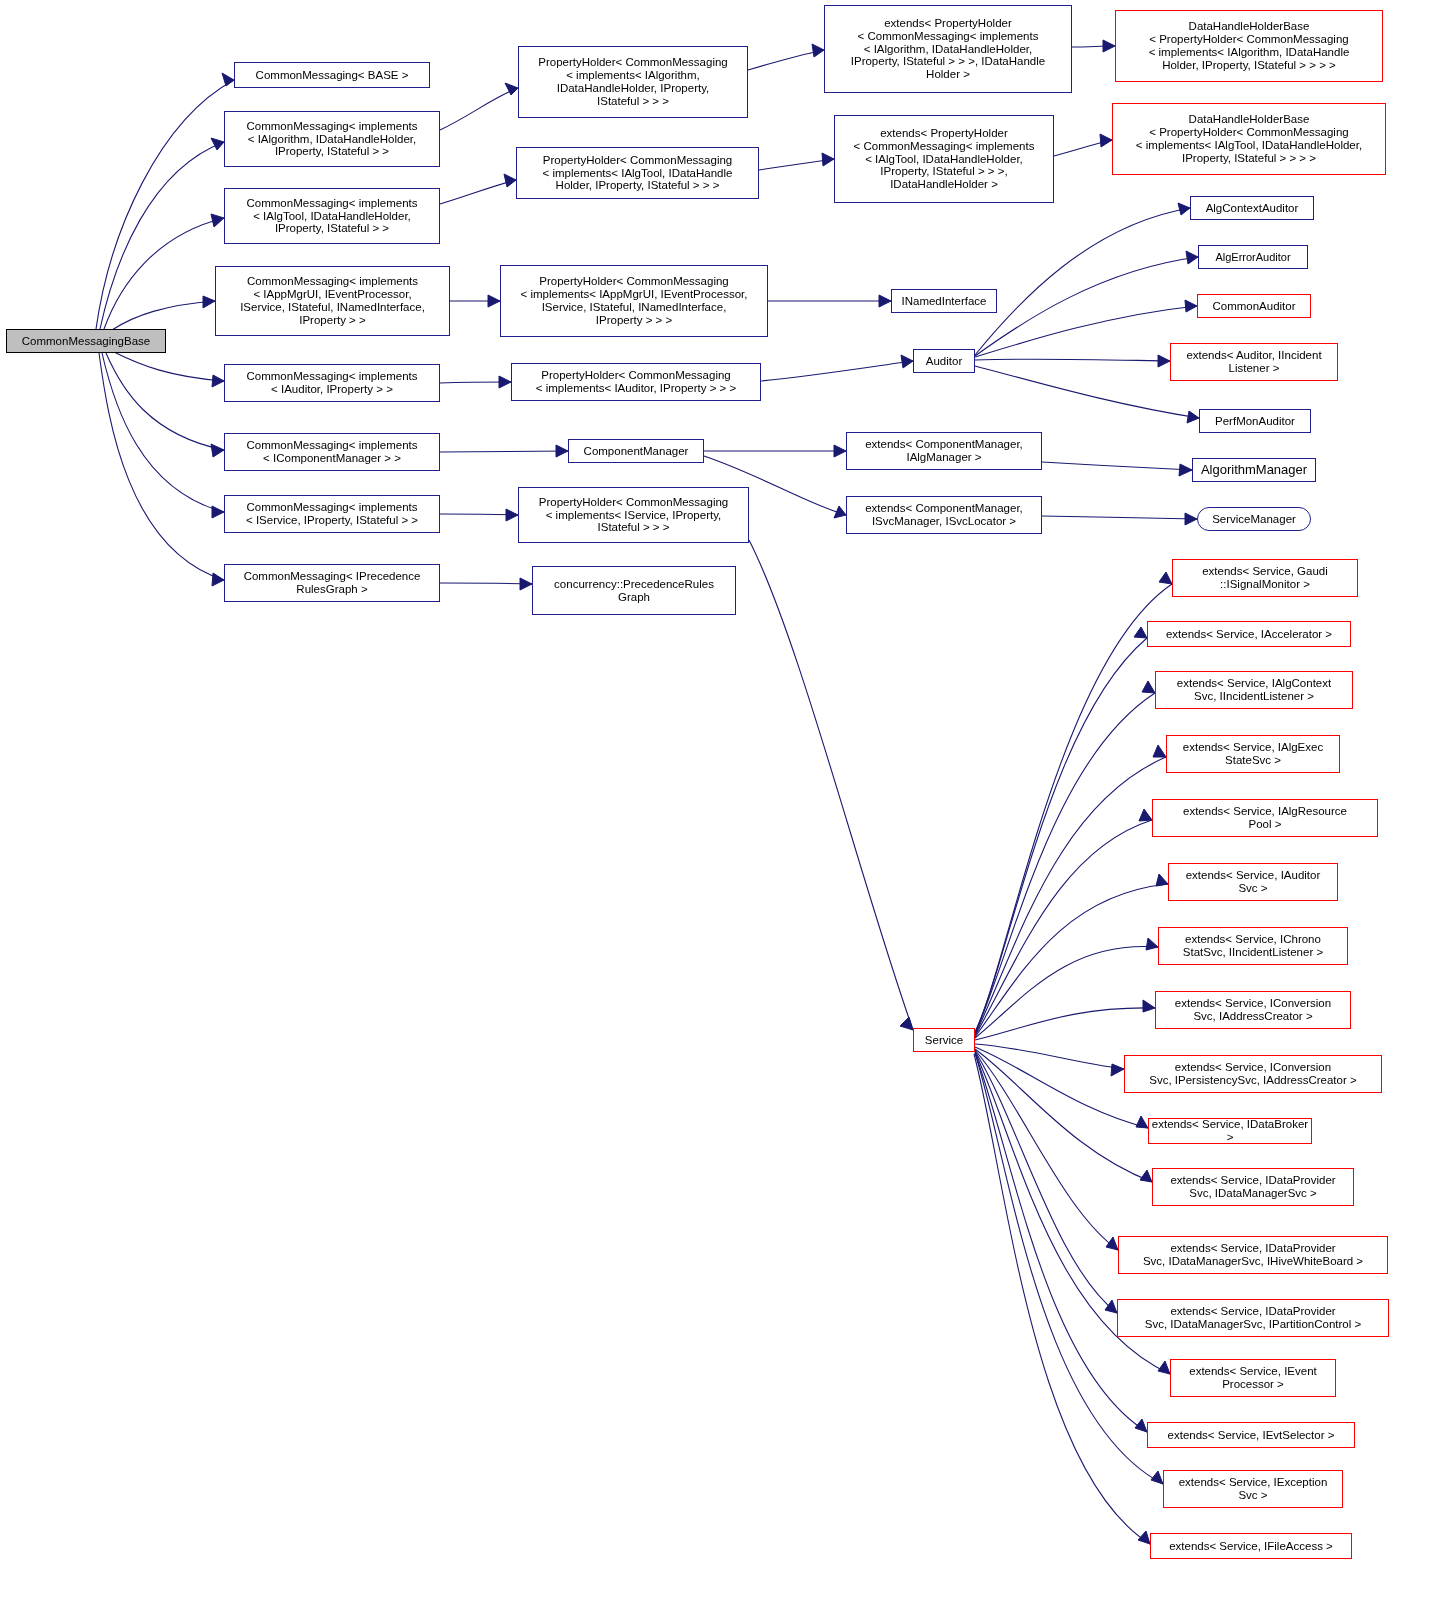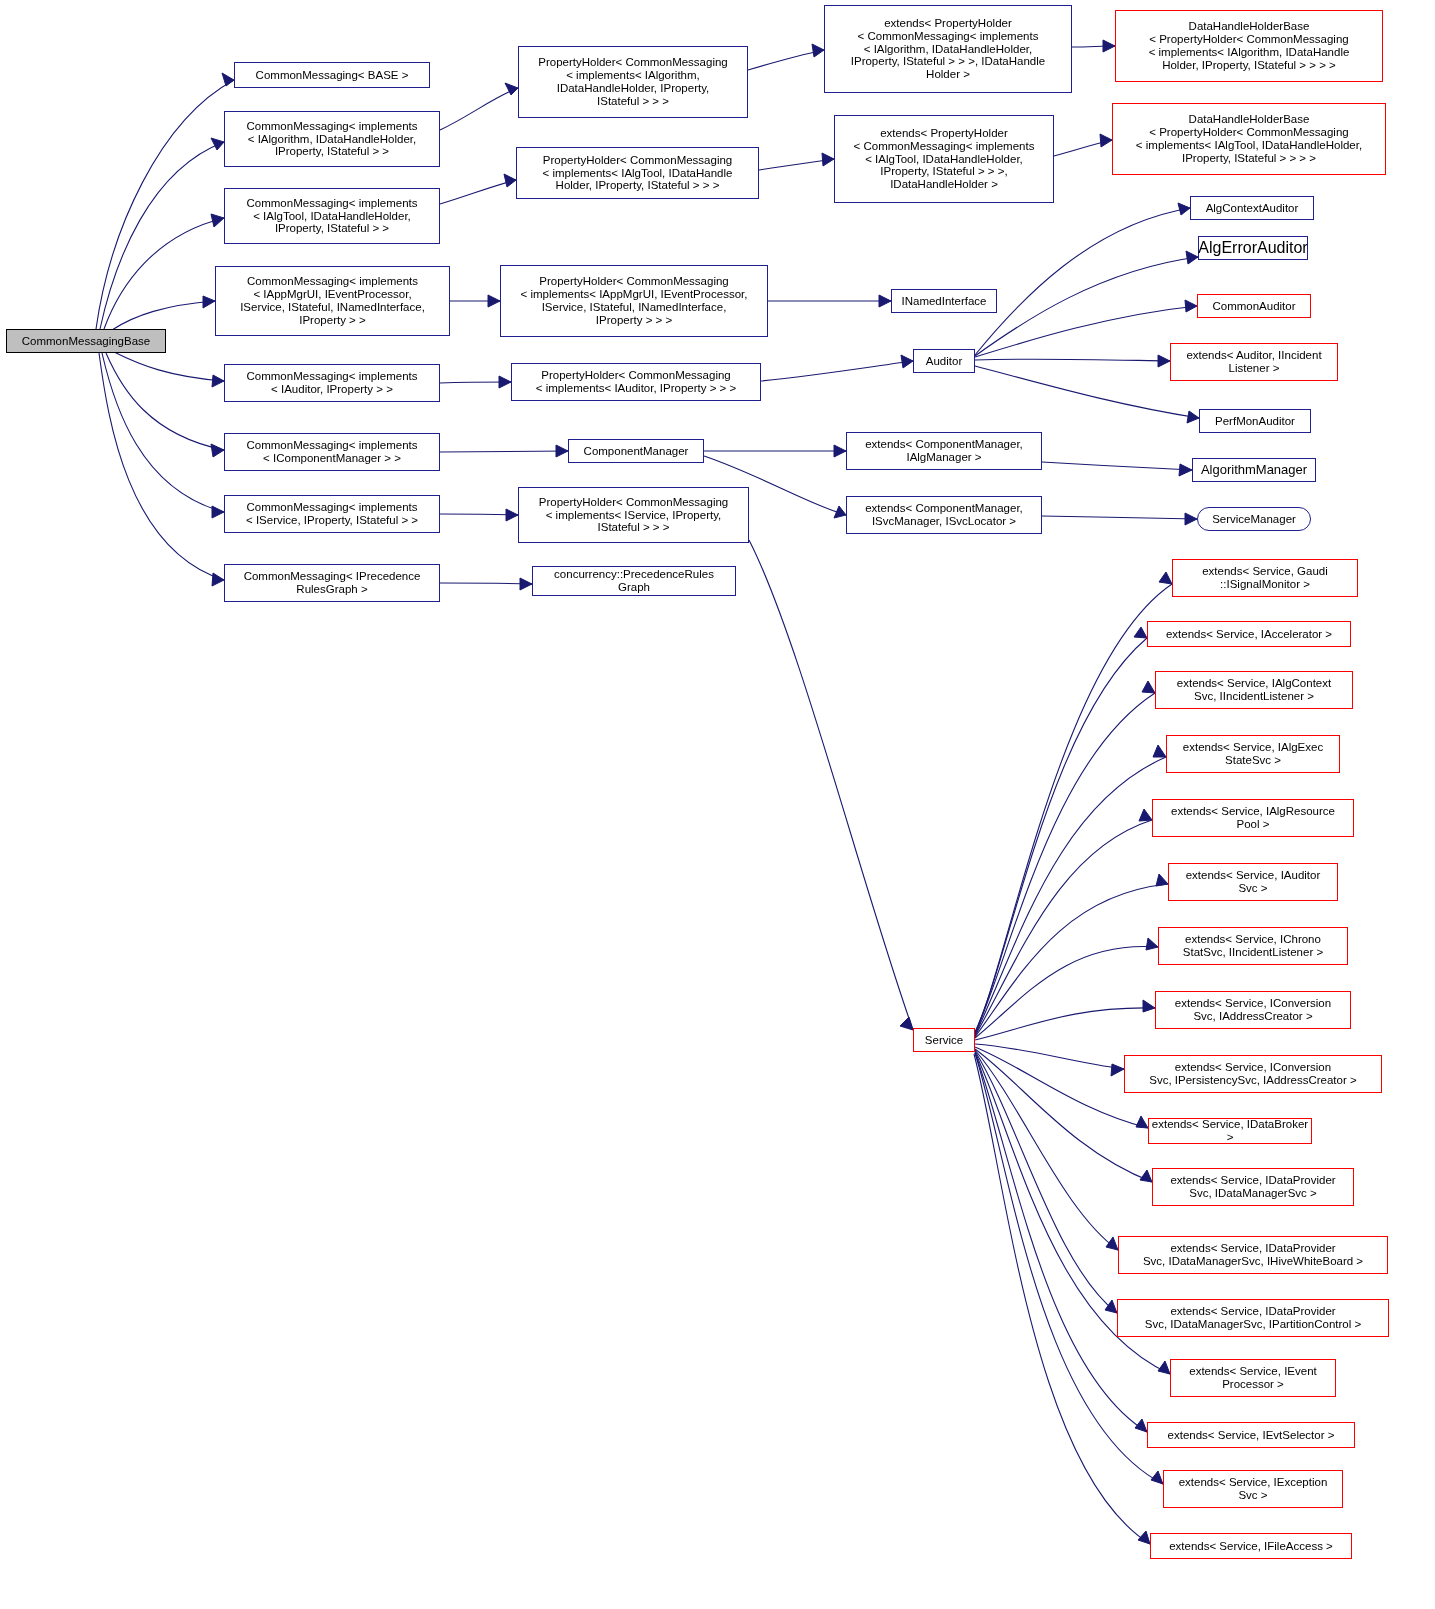"AlgErrorAuditor" div.node { font-size: 16px -> 11px; top: 236px -> 245px }
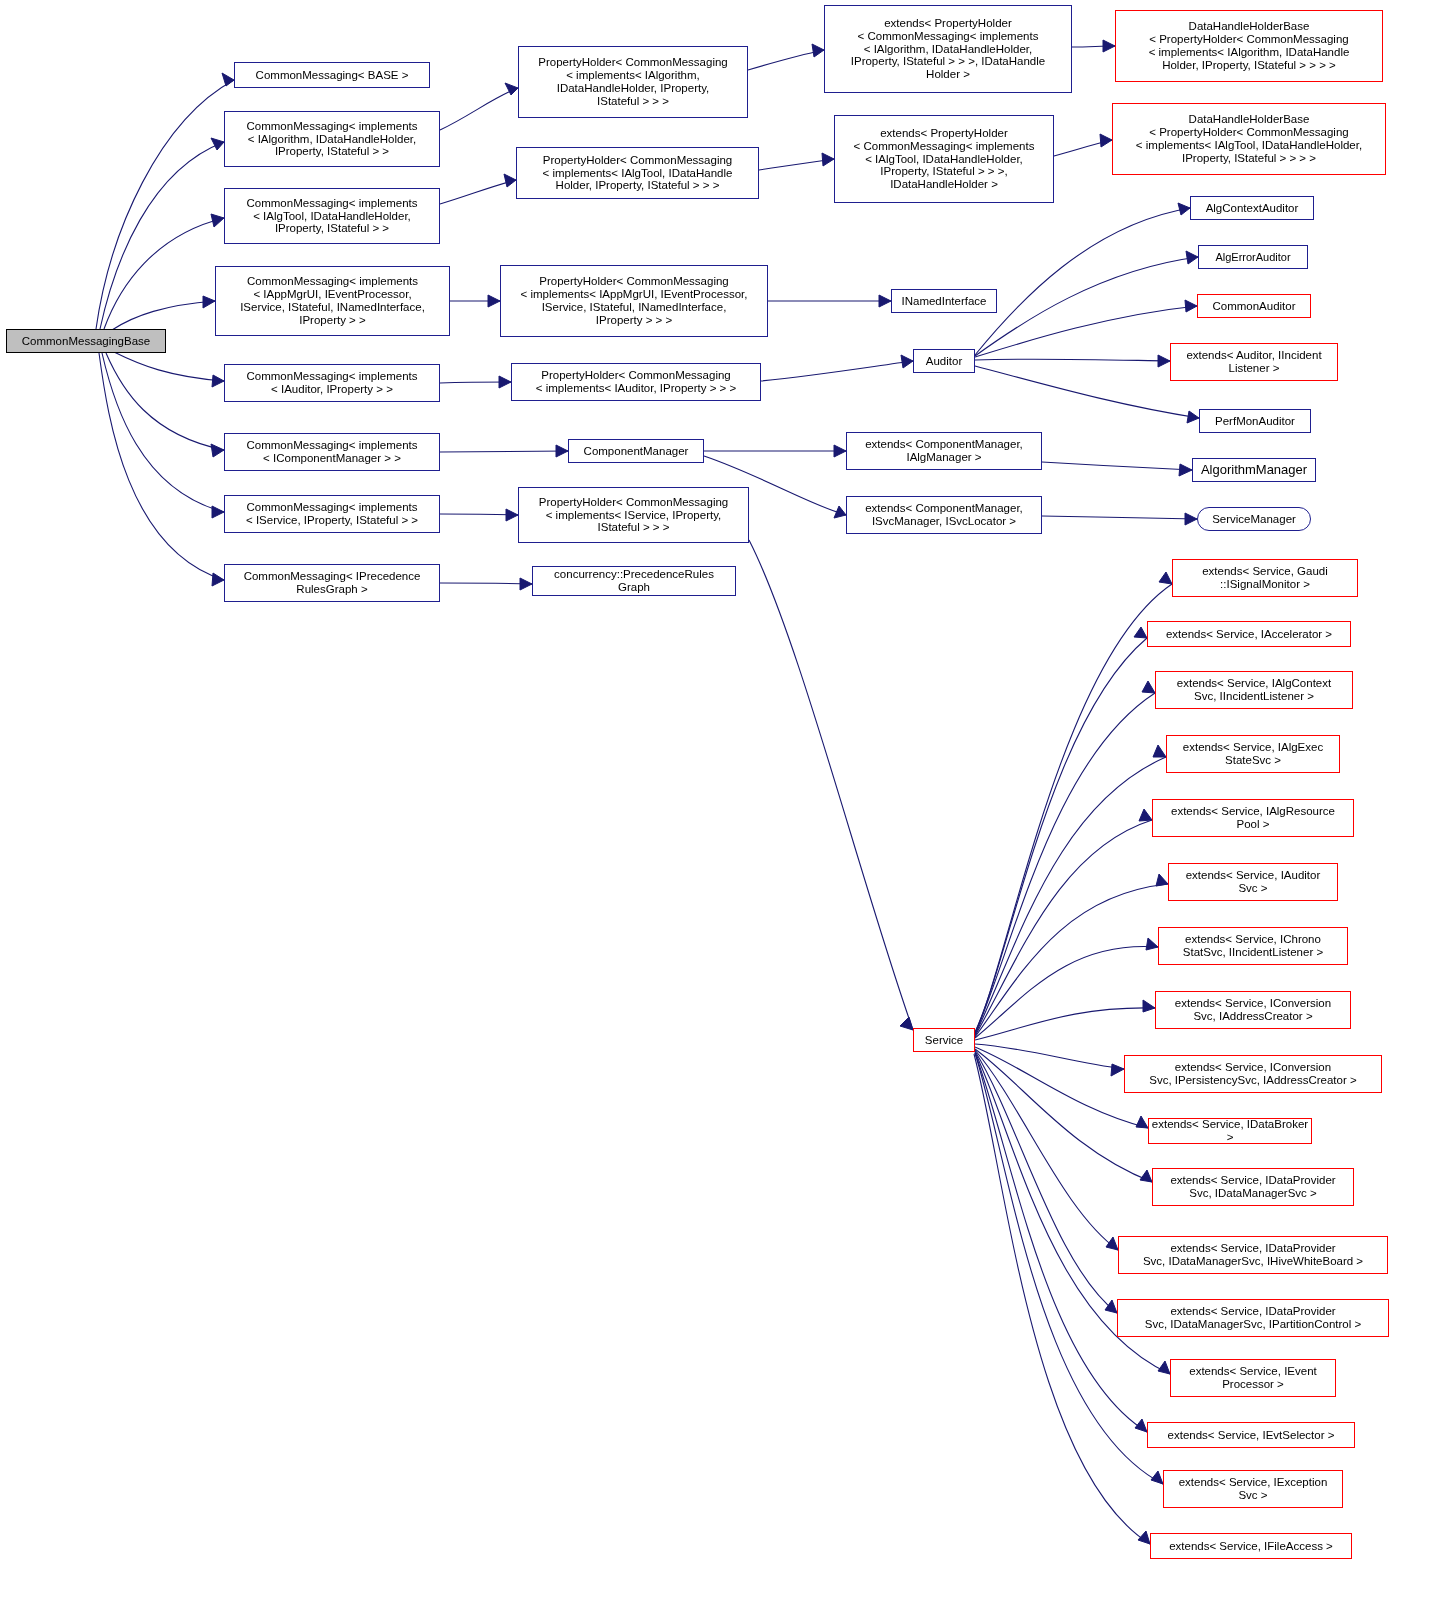"concurrency::PrecedenceRules" div.node { height: 30px -> 49px }
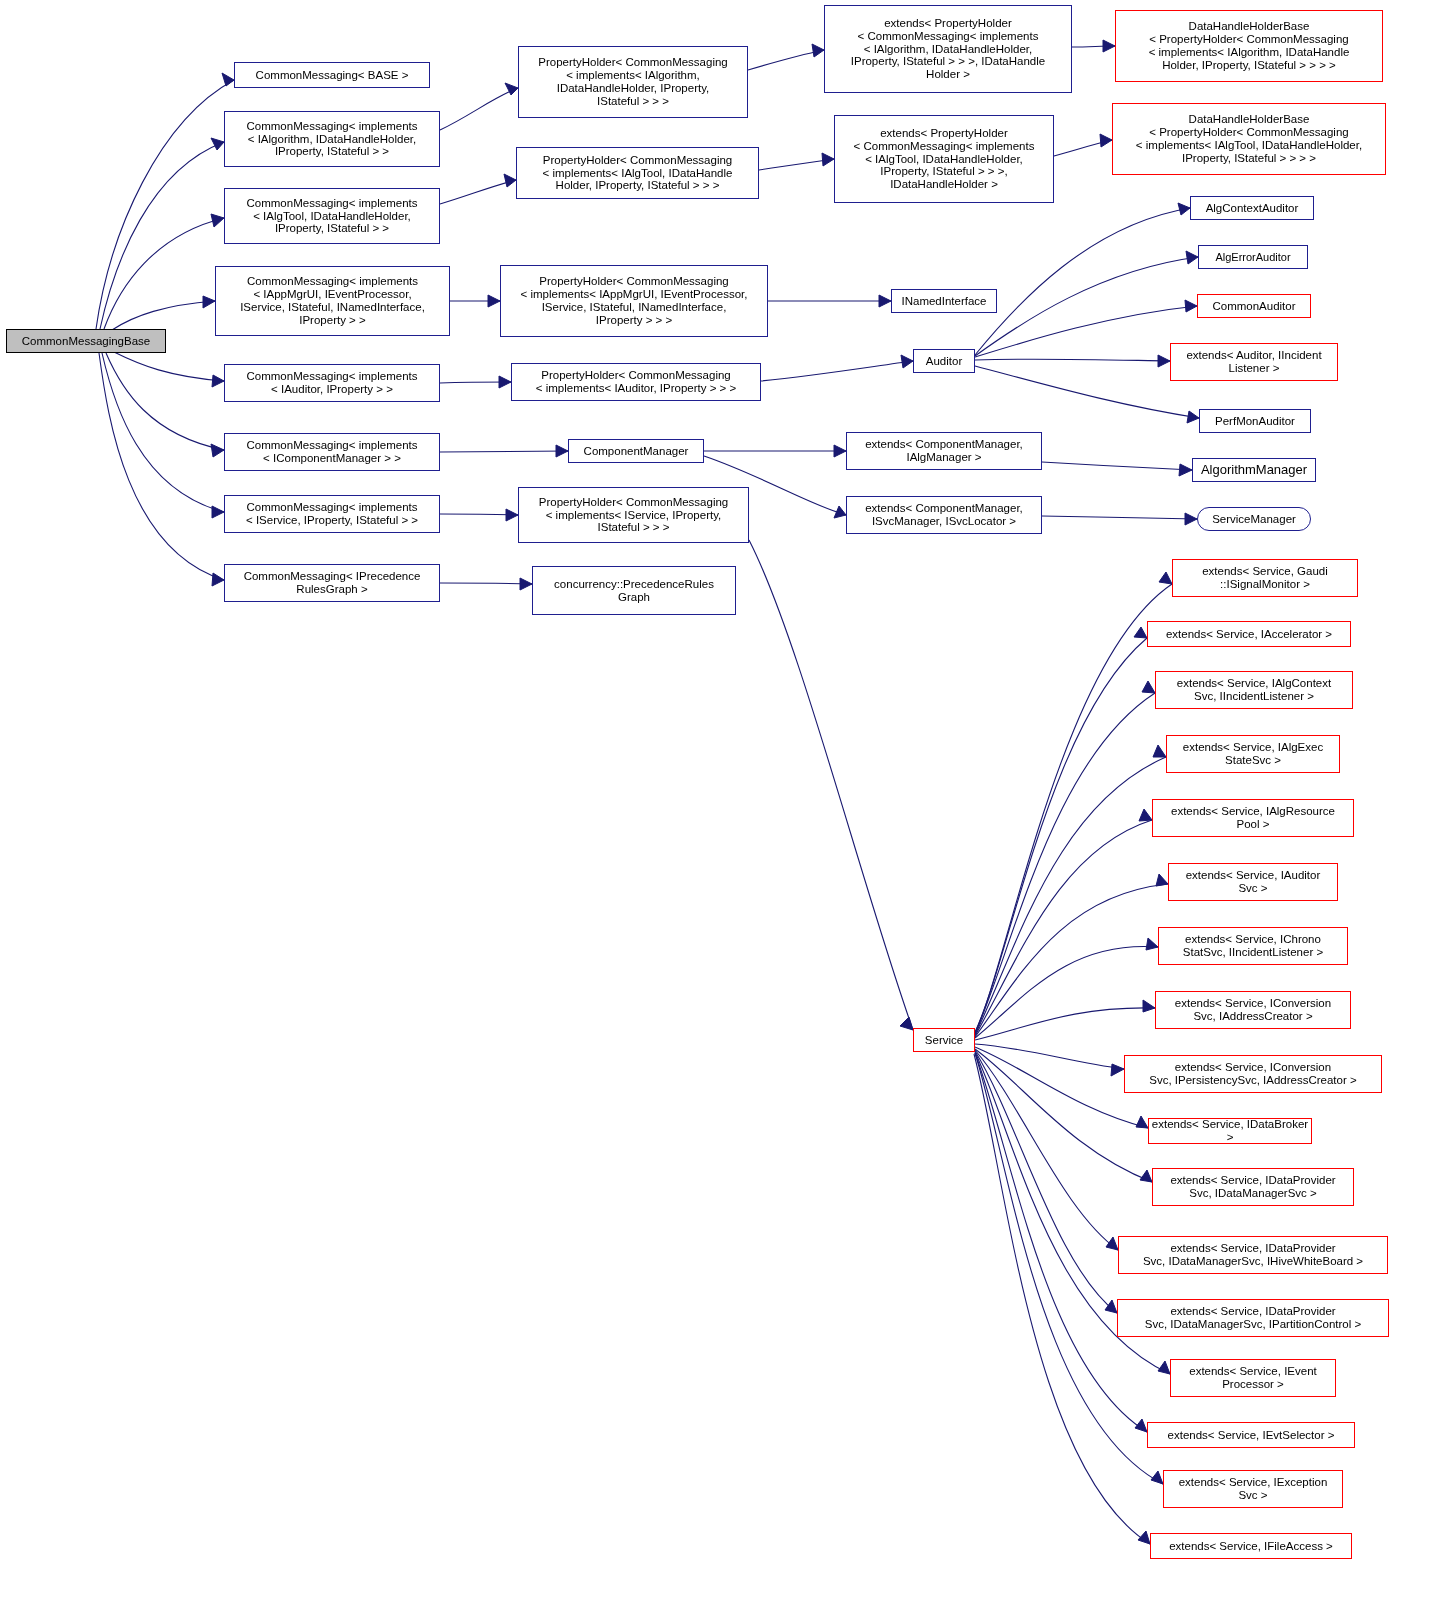"extends< Service, IAlgResource" div.node { width: 202px -> 226px }
